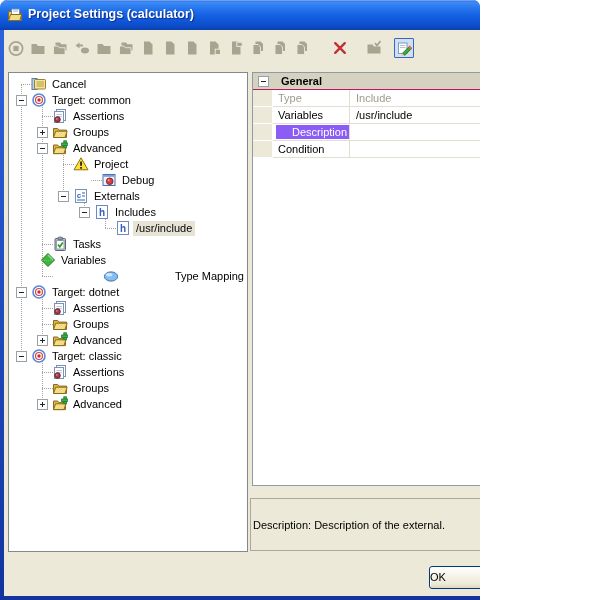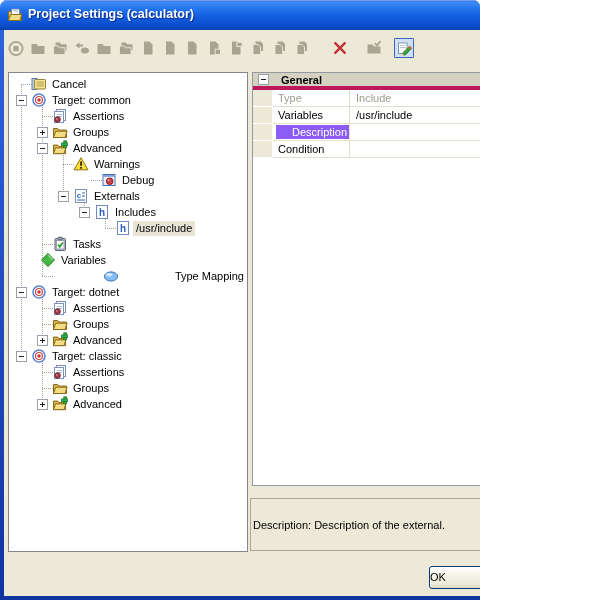"General" .g-header { border-bottom: 4px solid #be185d -> 1px solid #be185d }
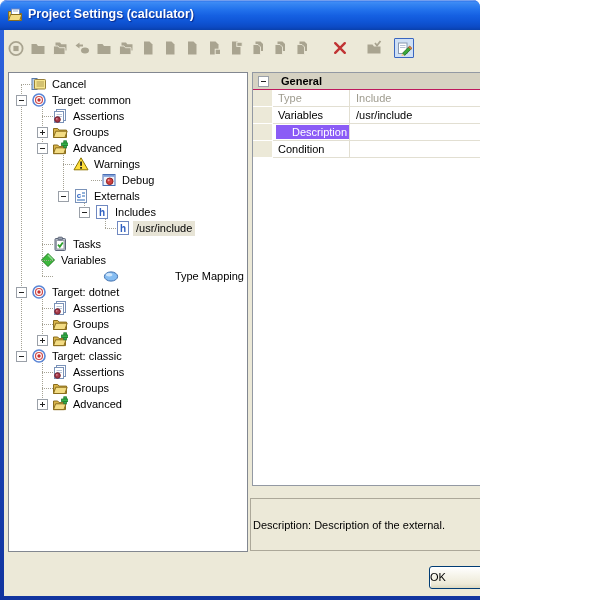"Warnings" span.t-label { text: Warnings -> Project }
